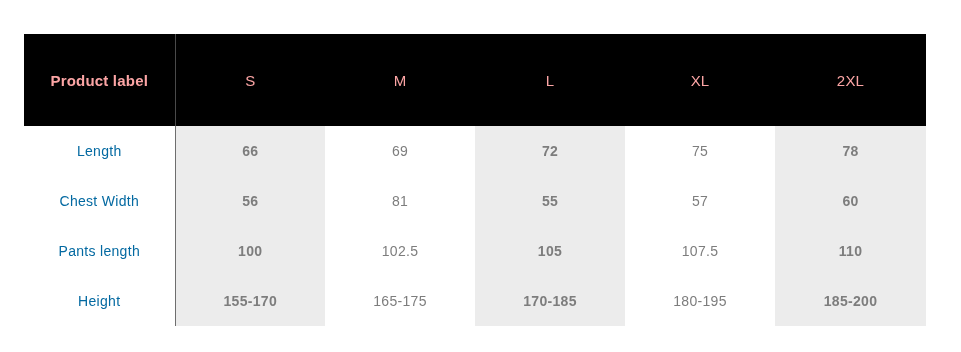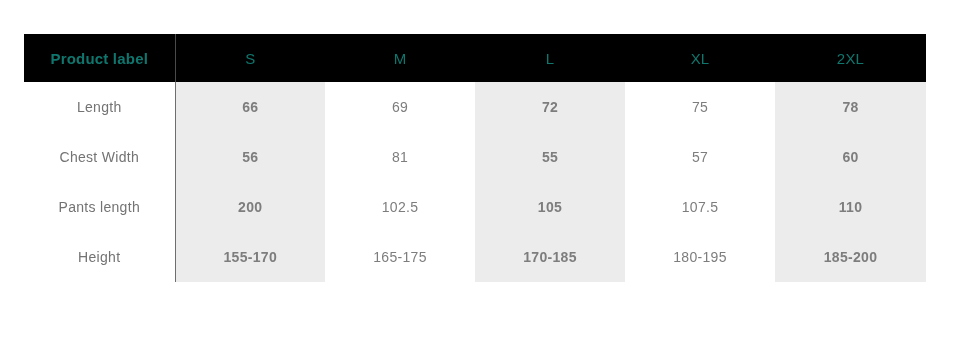"Product label" .size-table thead th { color: #0f766e -> #fca5a5; height: 48px -> 60px; padding: 0 -> 16px }
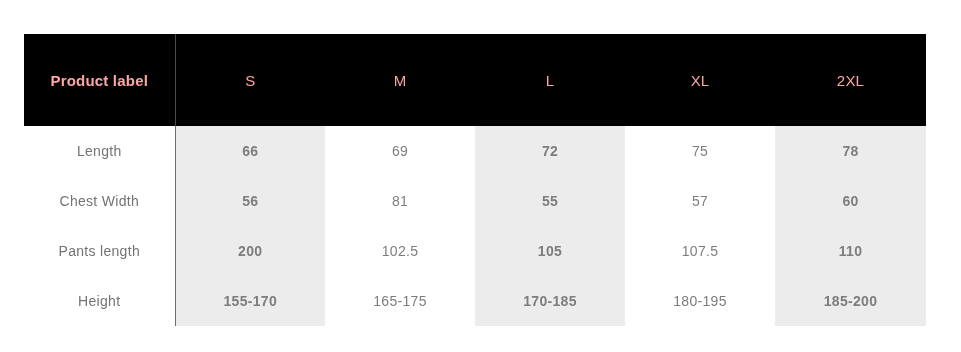"Length" .size-table tbody td.row-label { color: #737373 -> #0369a1 }
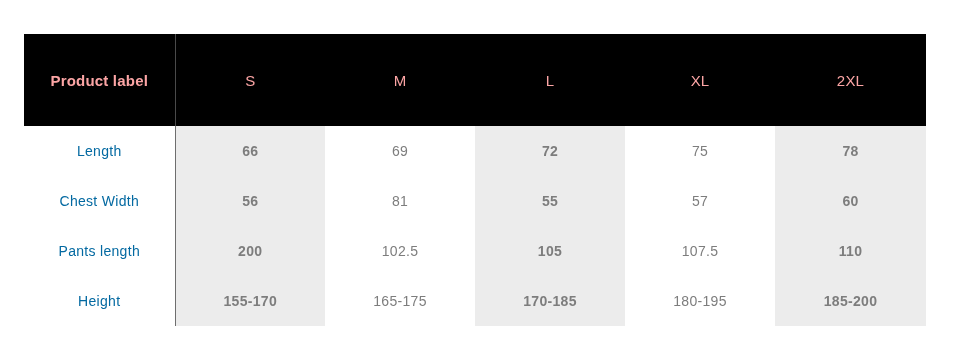"200" td.shaded { text: 200 -> 100 }
